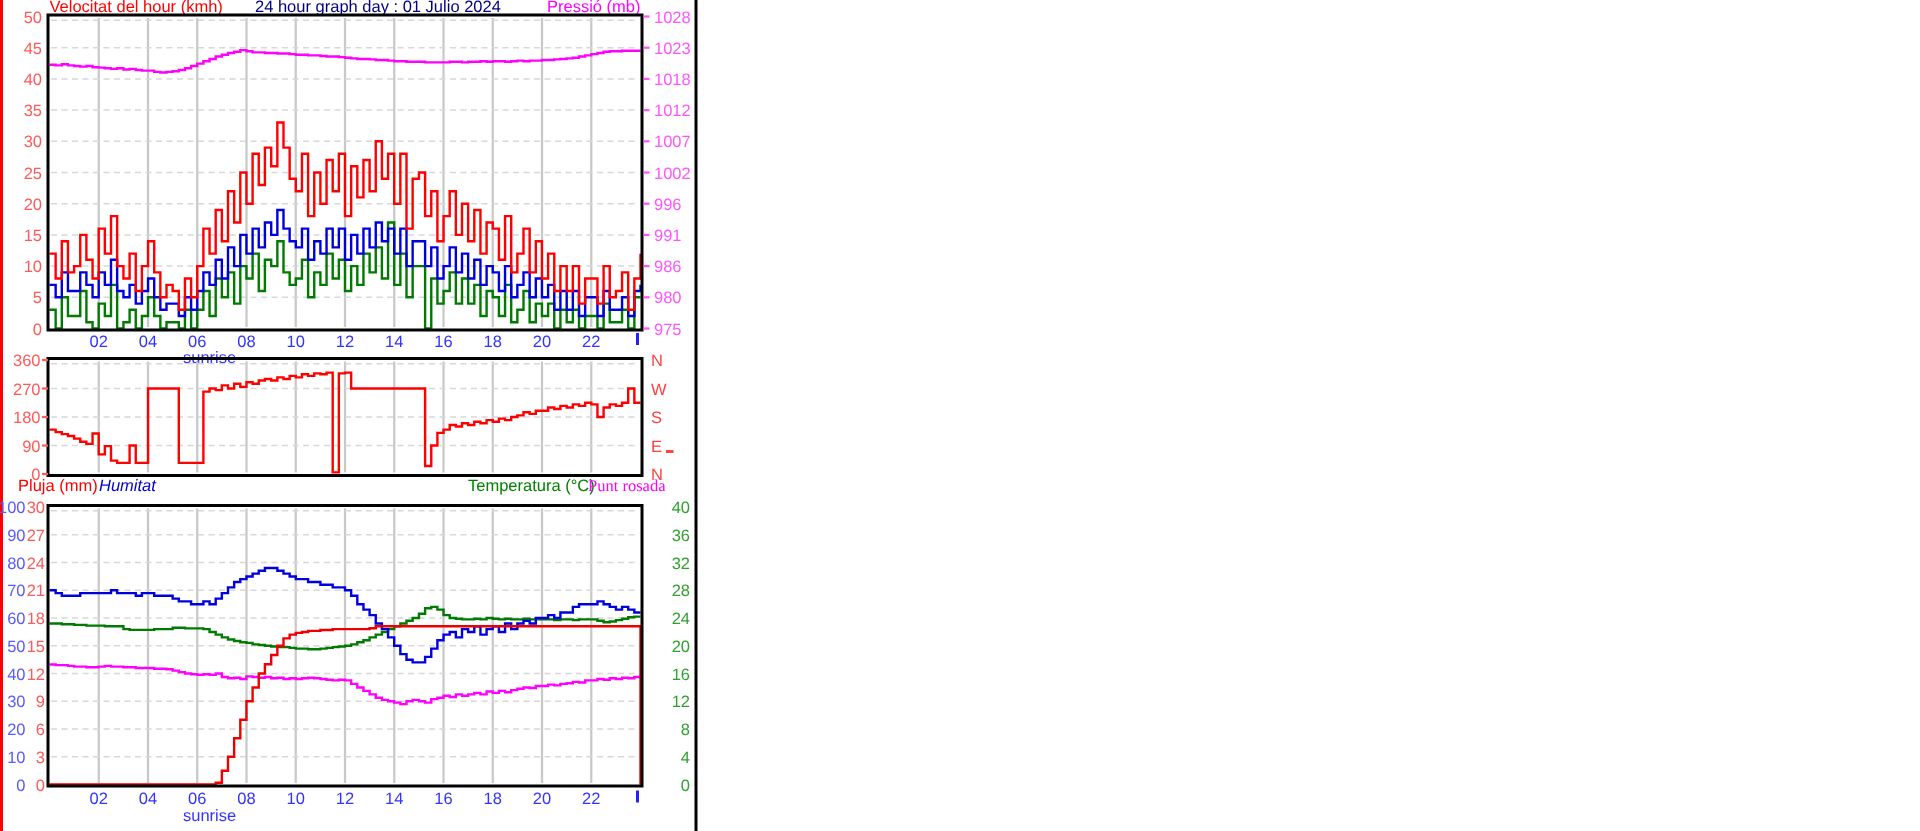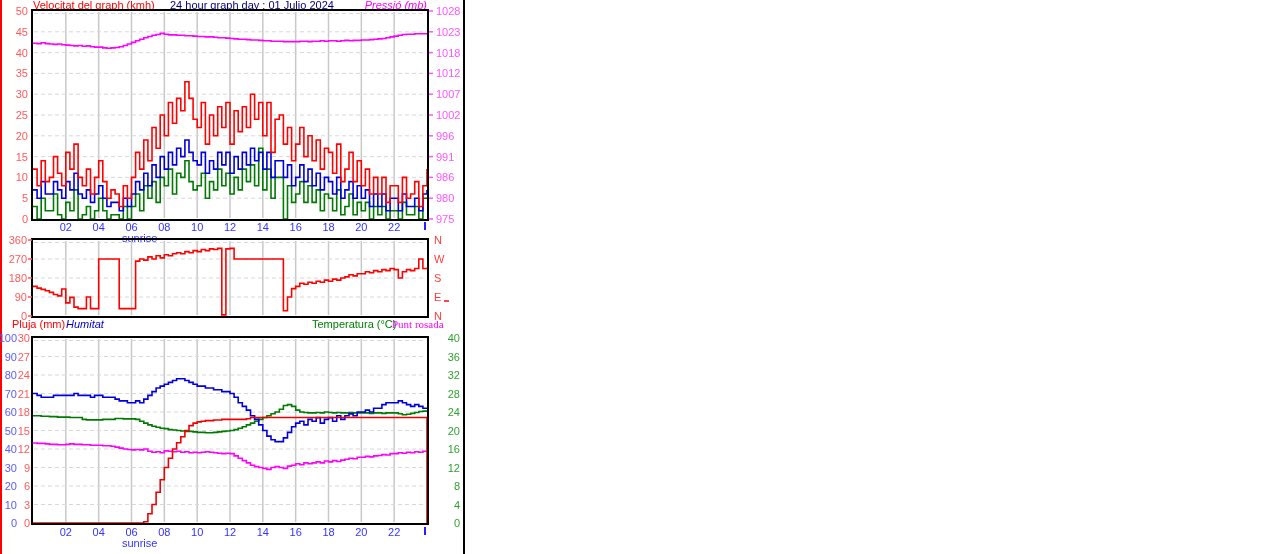"Velocitat del graph (kmh)" div.hdr { text: graph -> hour }
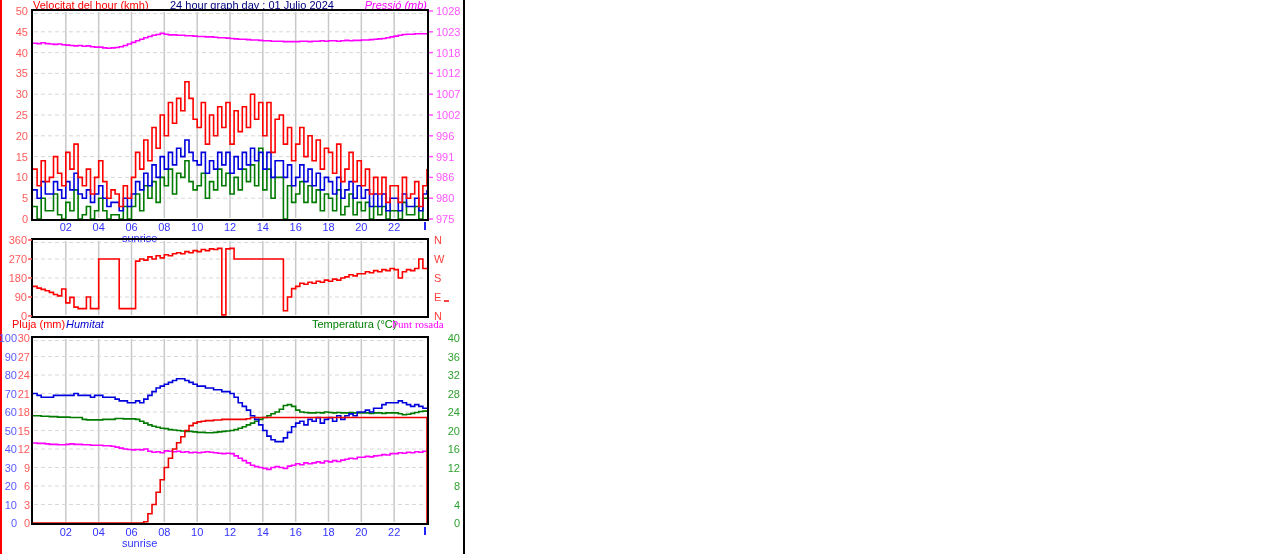"Pressió (mb)" div.hdr { font-style: italic -> none }
